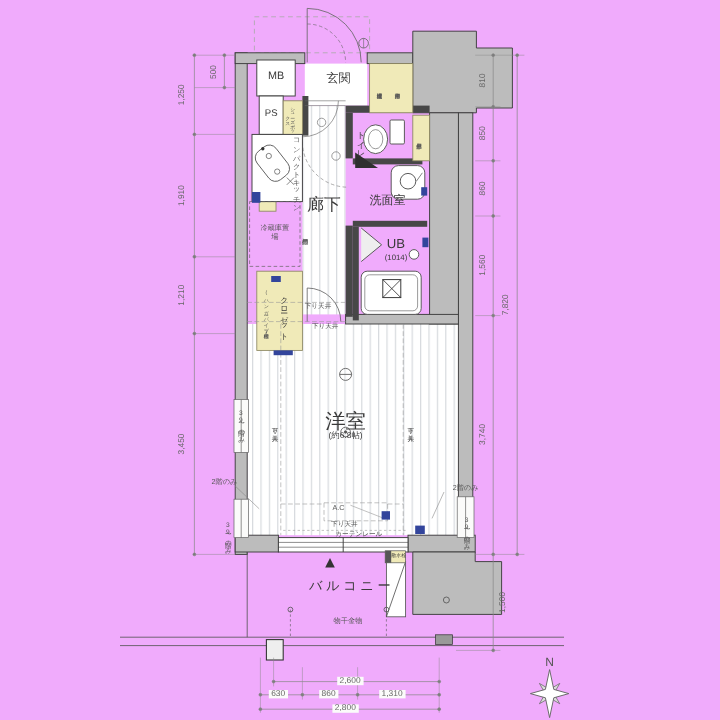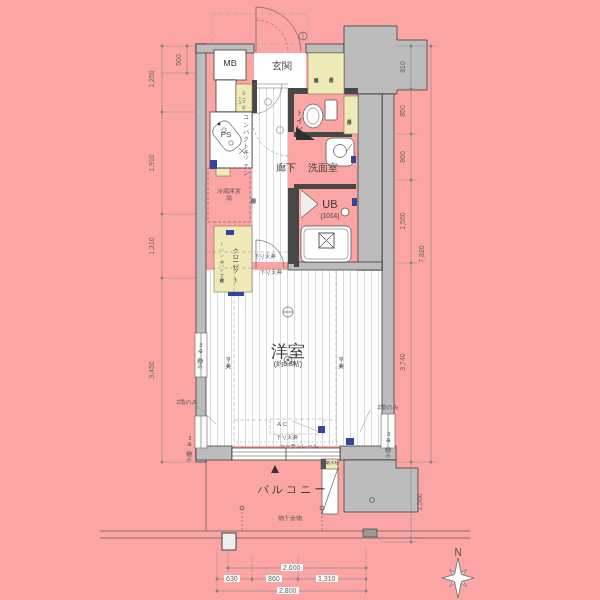"MB" #canvas { background: #fca5a5 -> #f0abfc }
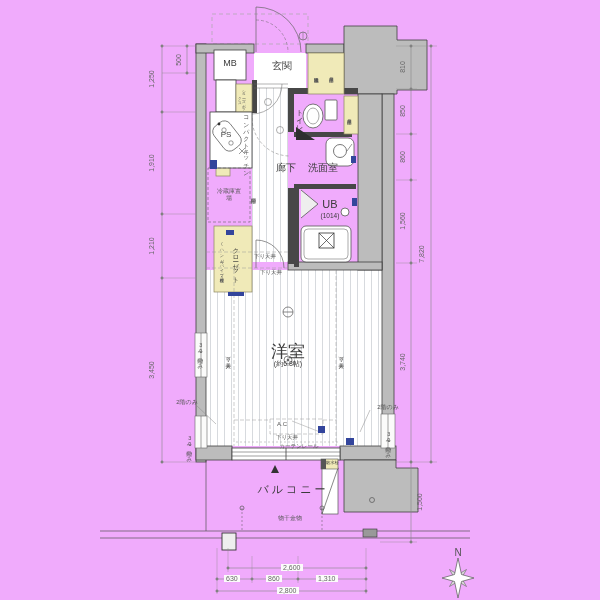"PS" div.lbl { margin-top: 40px -> none }
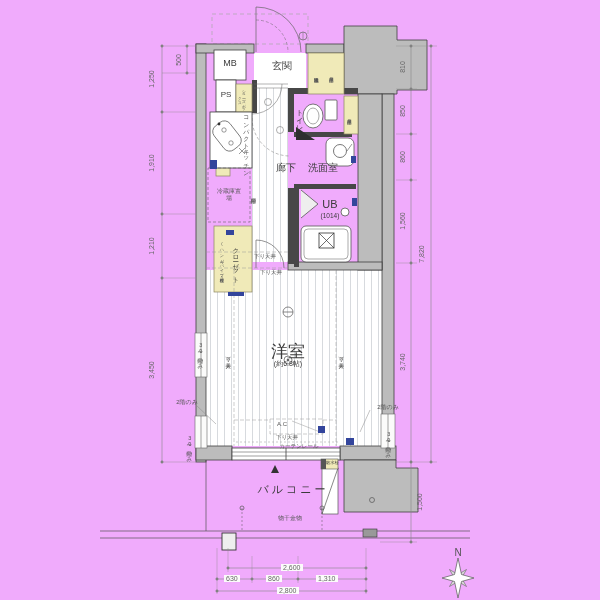"廊下" div.lbl { font-size: 10px -> 14px; padding-left: 16px -> none }
